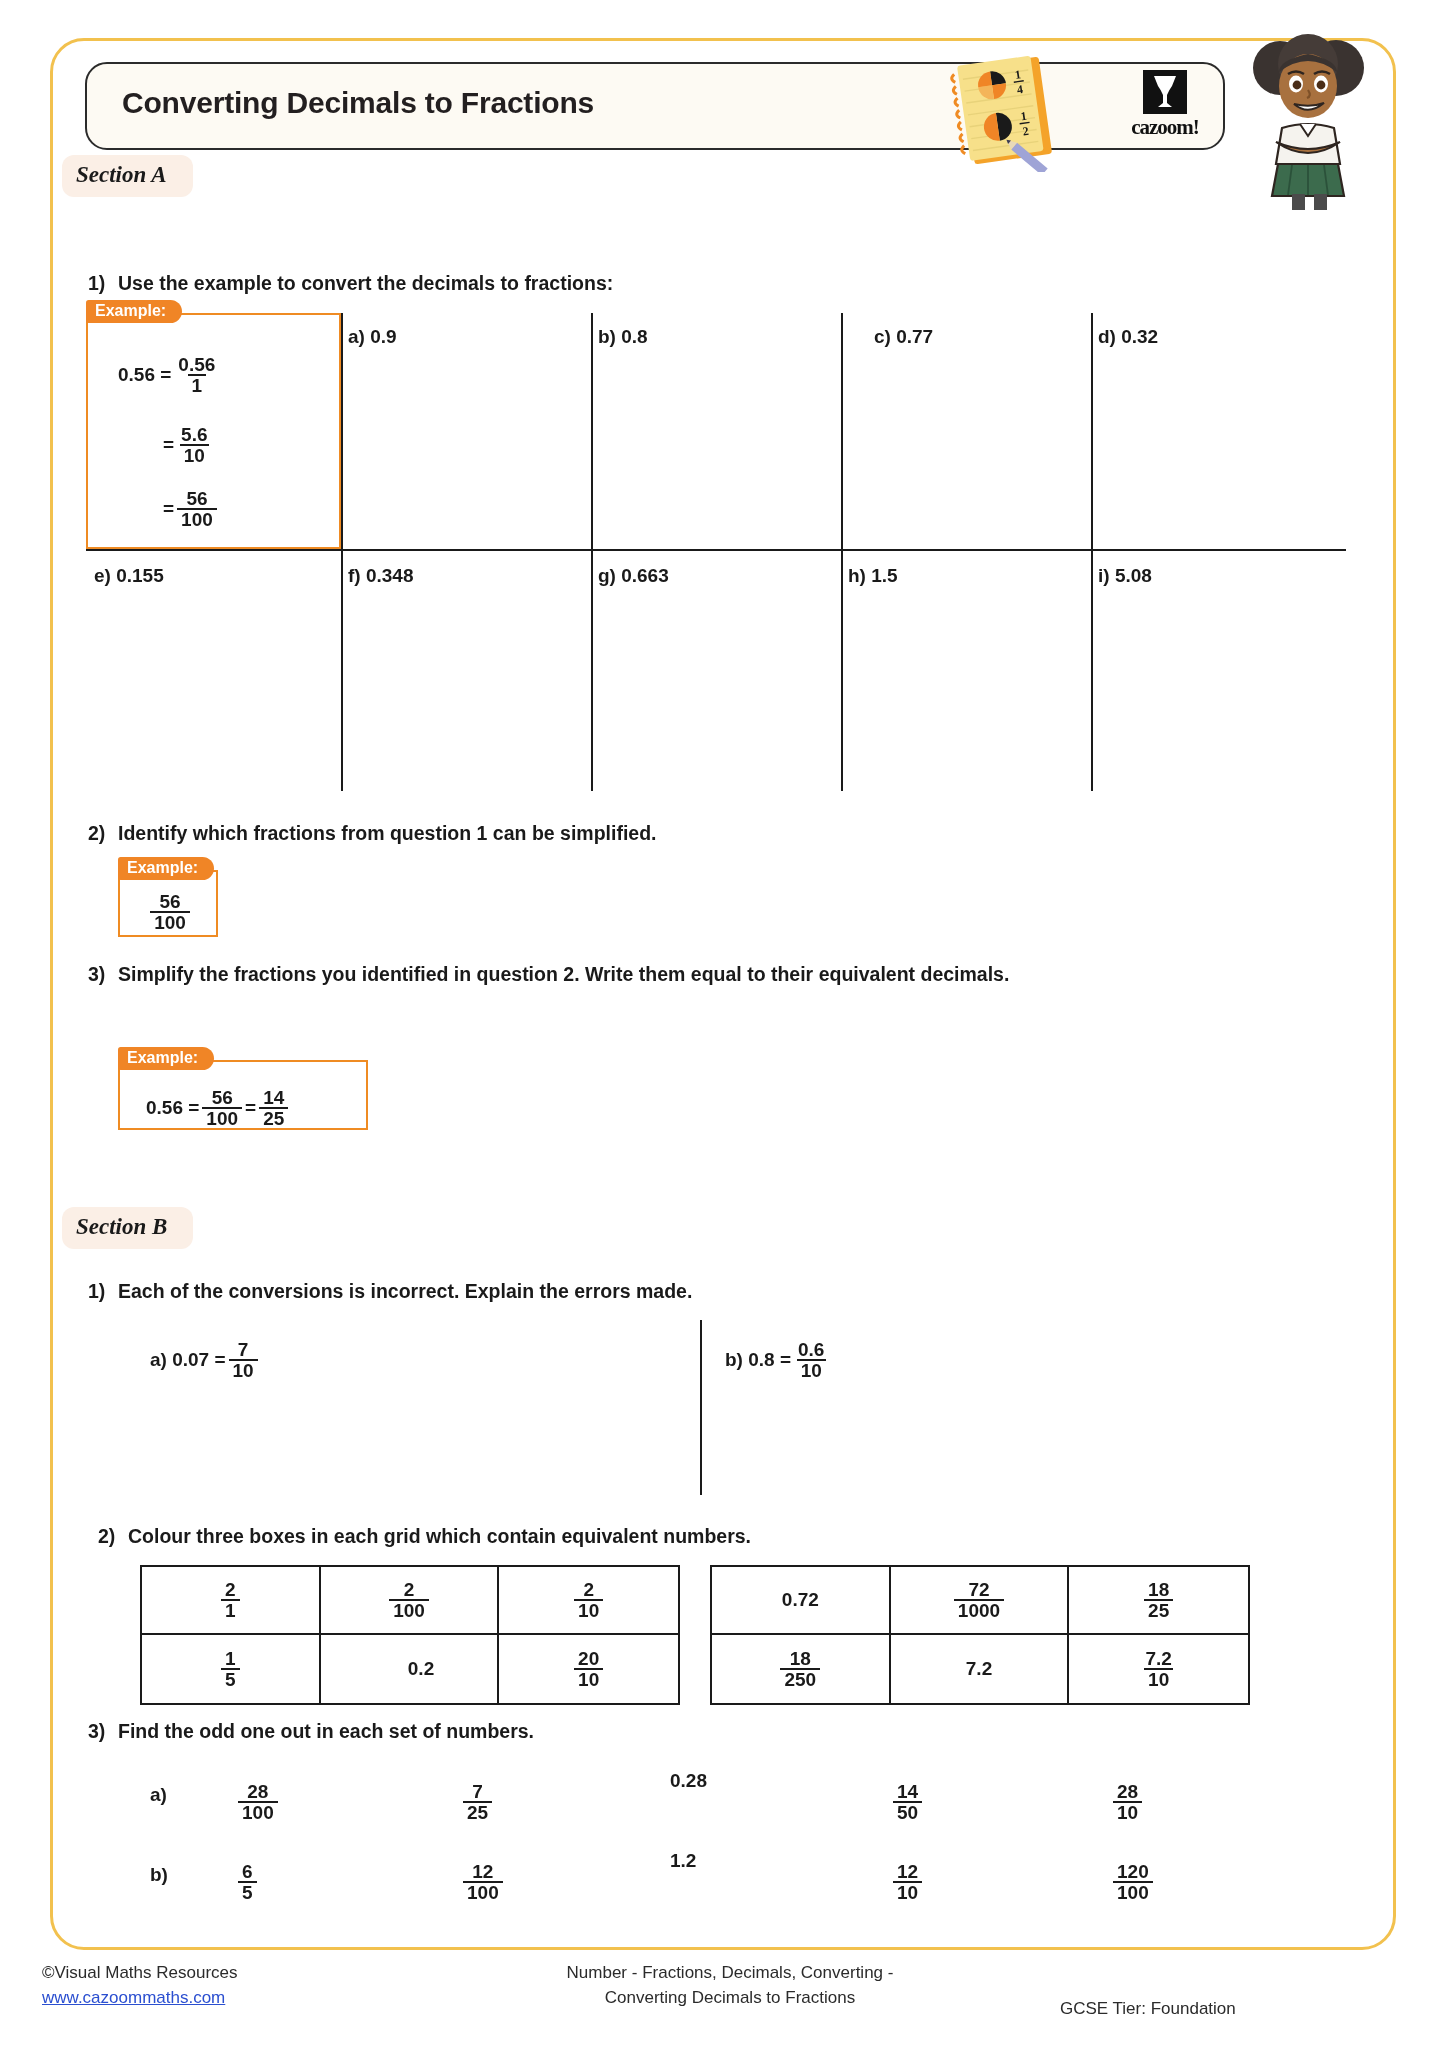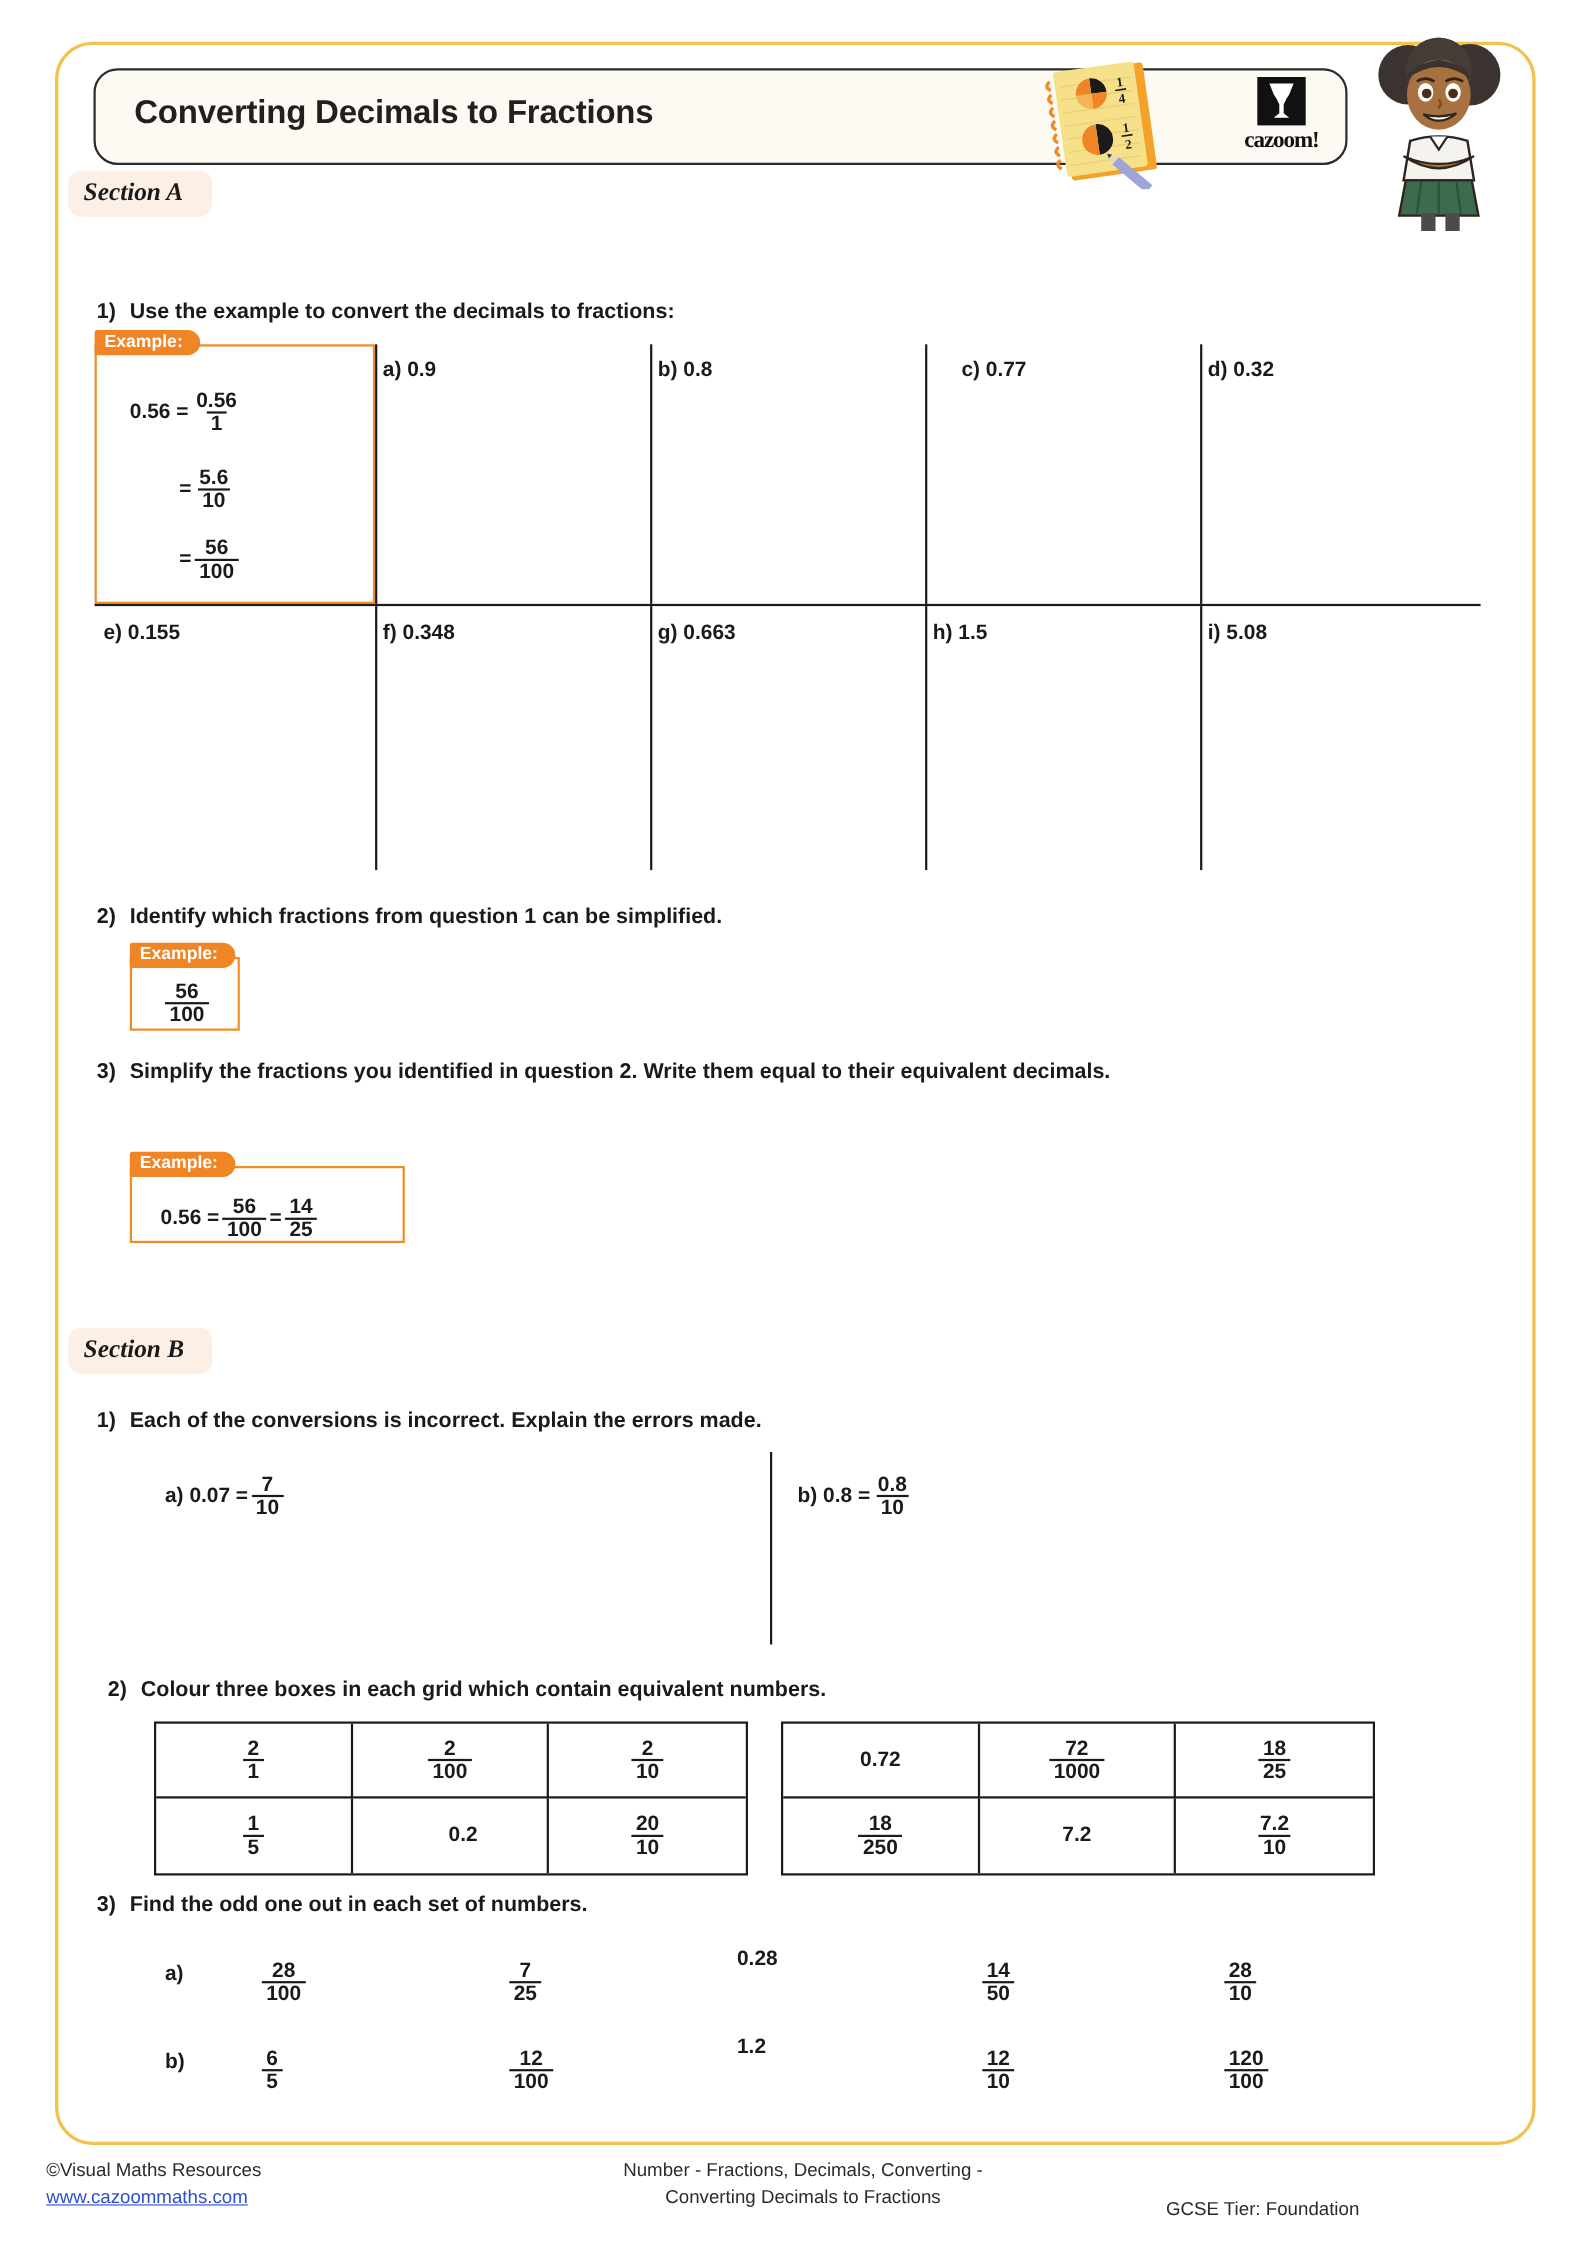"0.8" span.num { text: 0.8 -> 0.6 }
